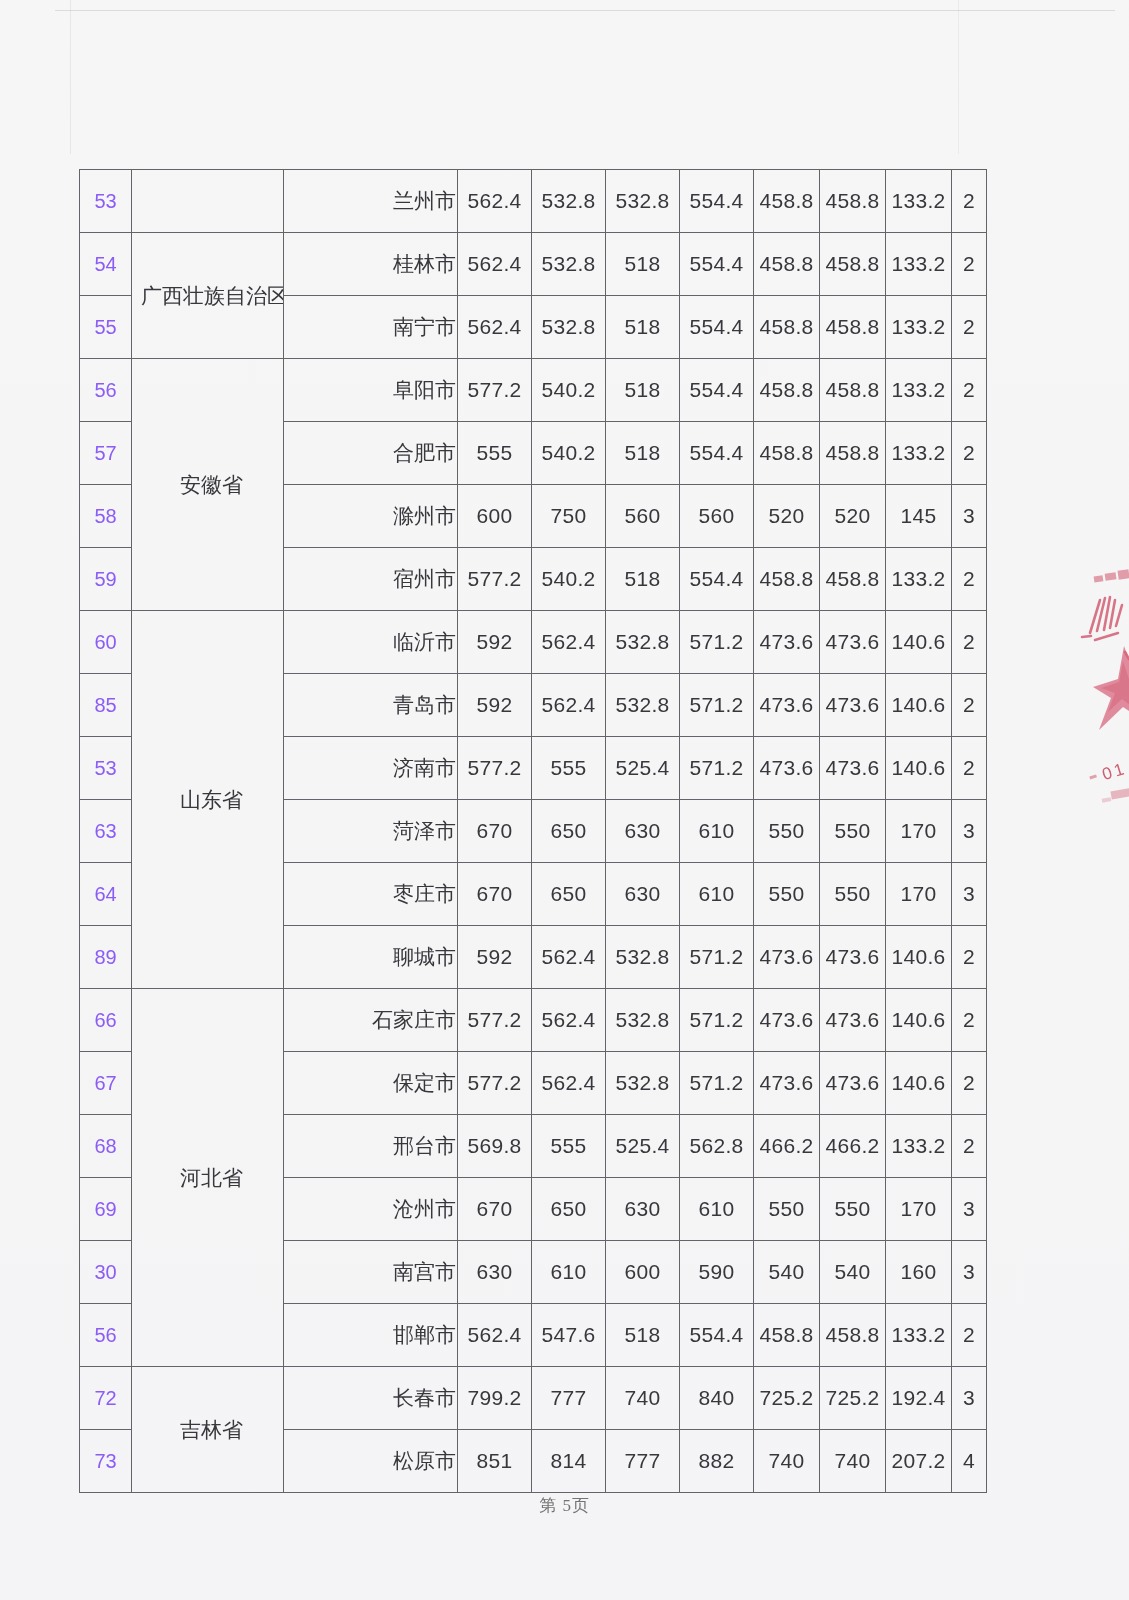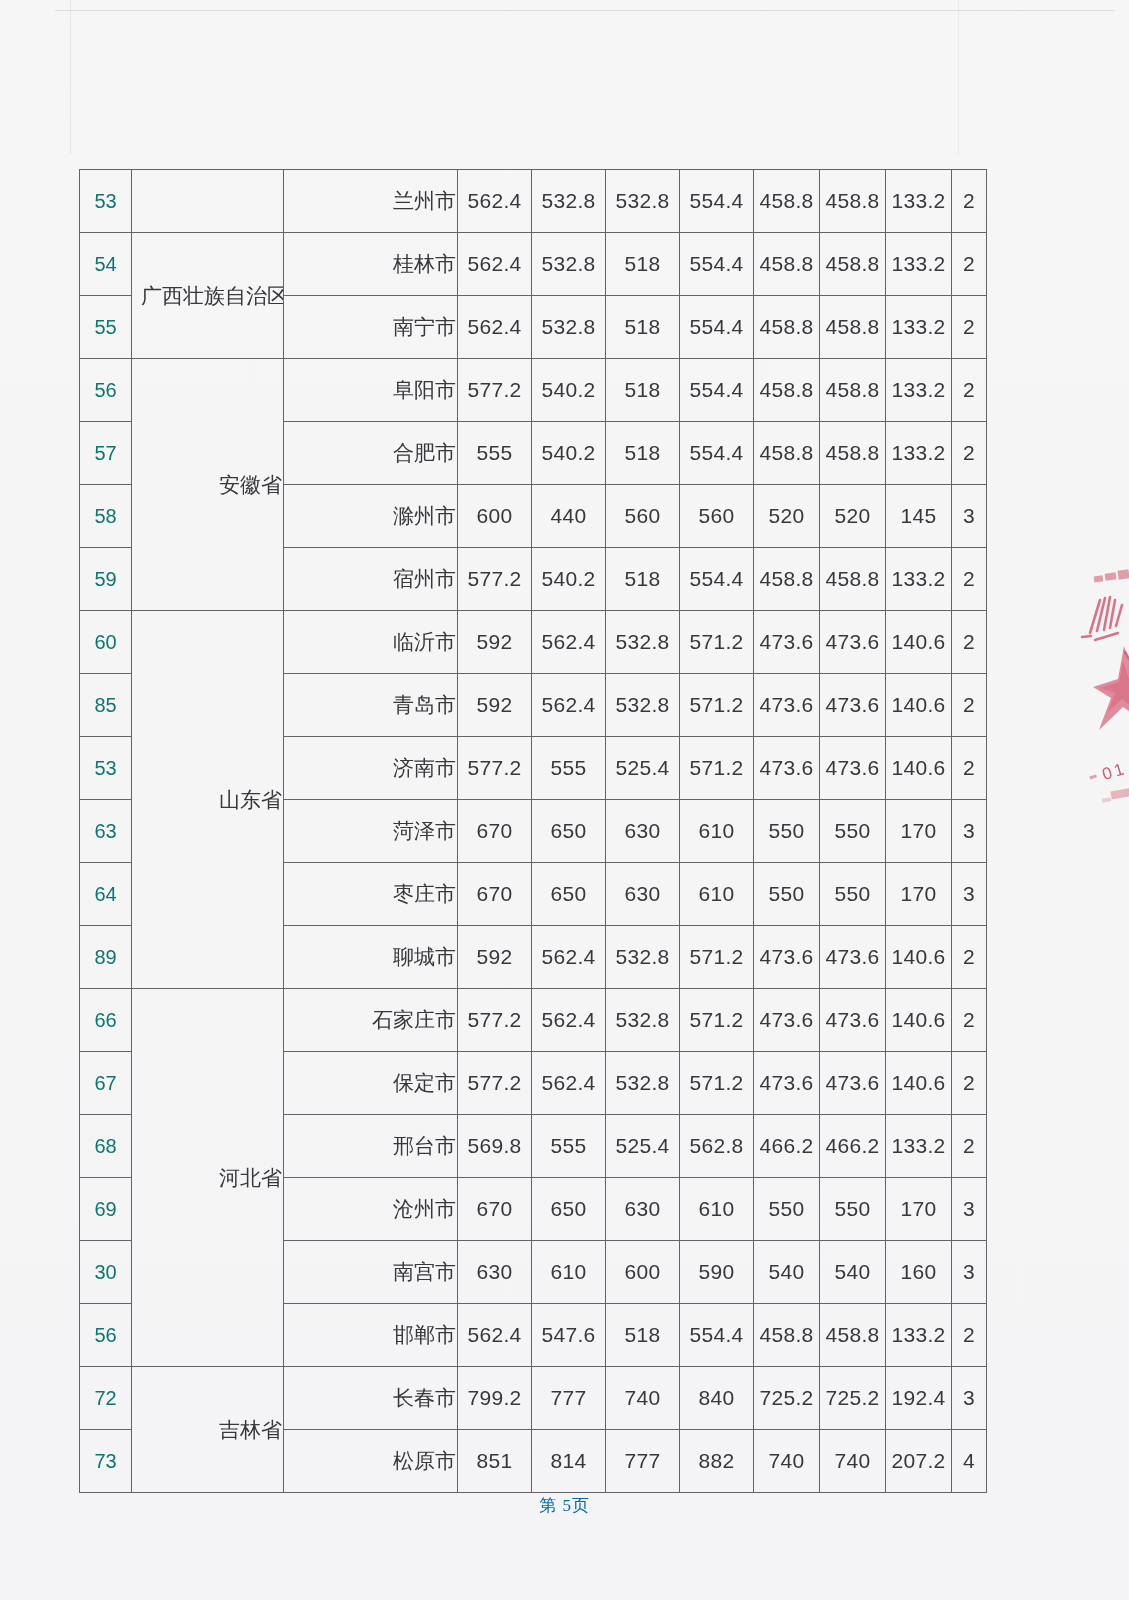"53" td.c-index { color: #0f766e -> #8b5cf6 }
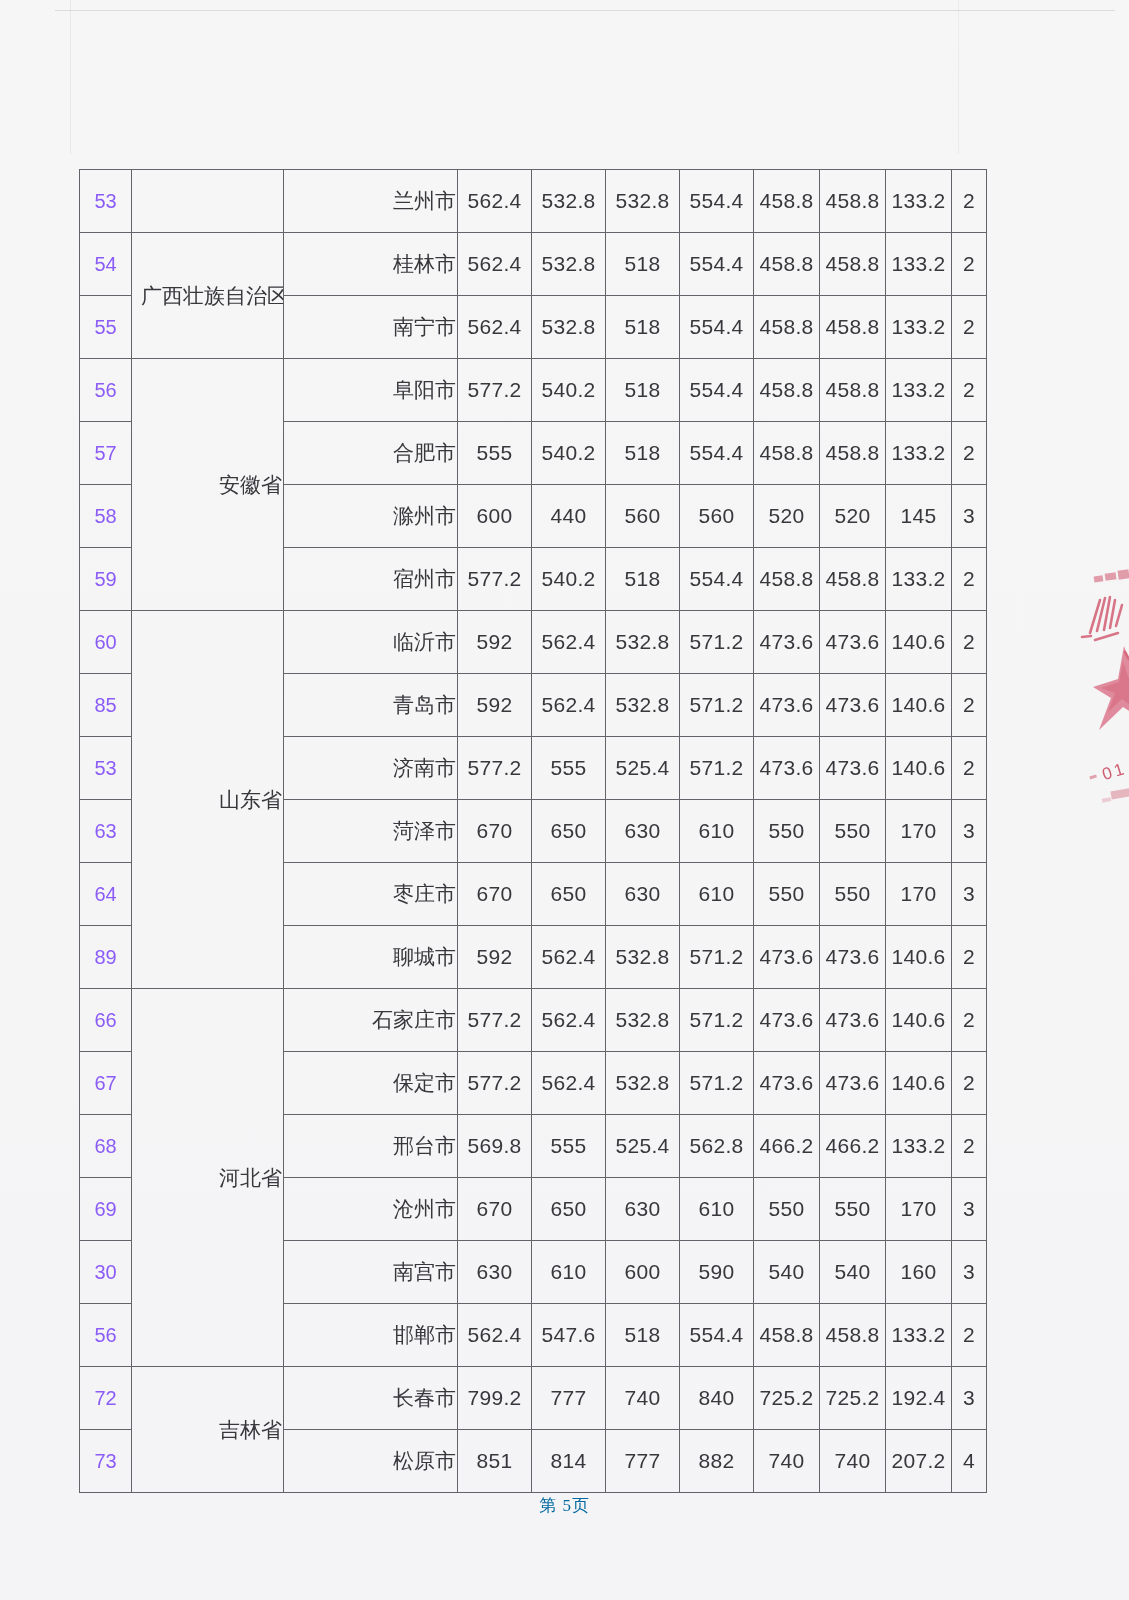"广西壮族自治区" td.c-province { text-align: right -> center }
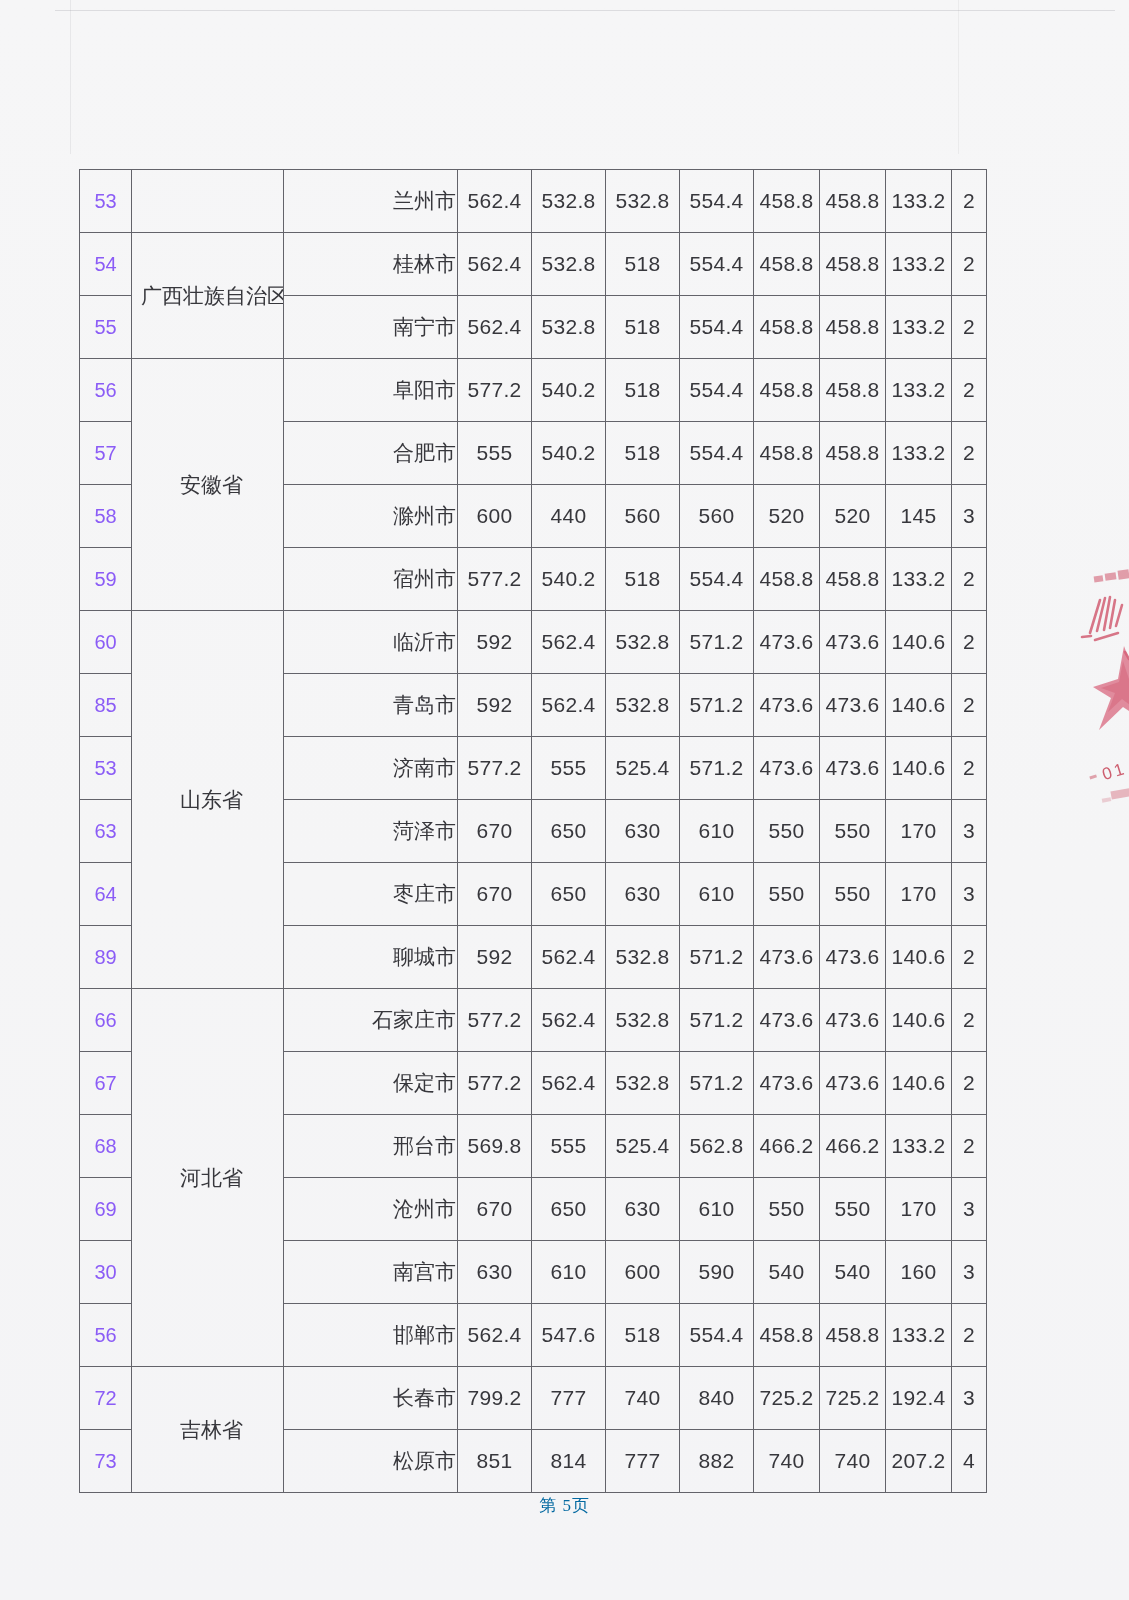"440" td.c-num { text: 440 -> 750 }
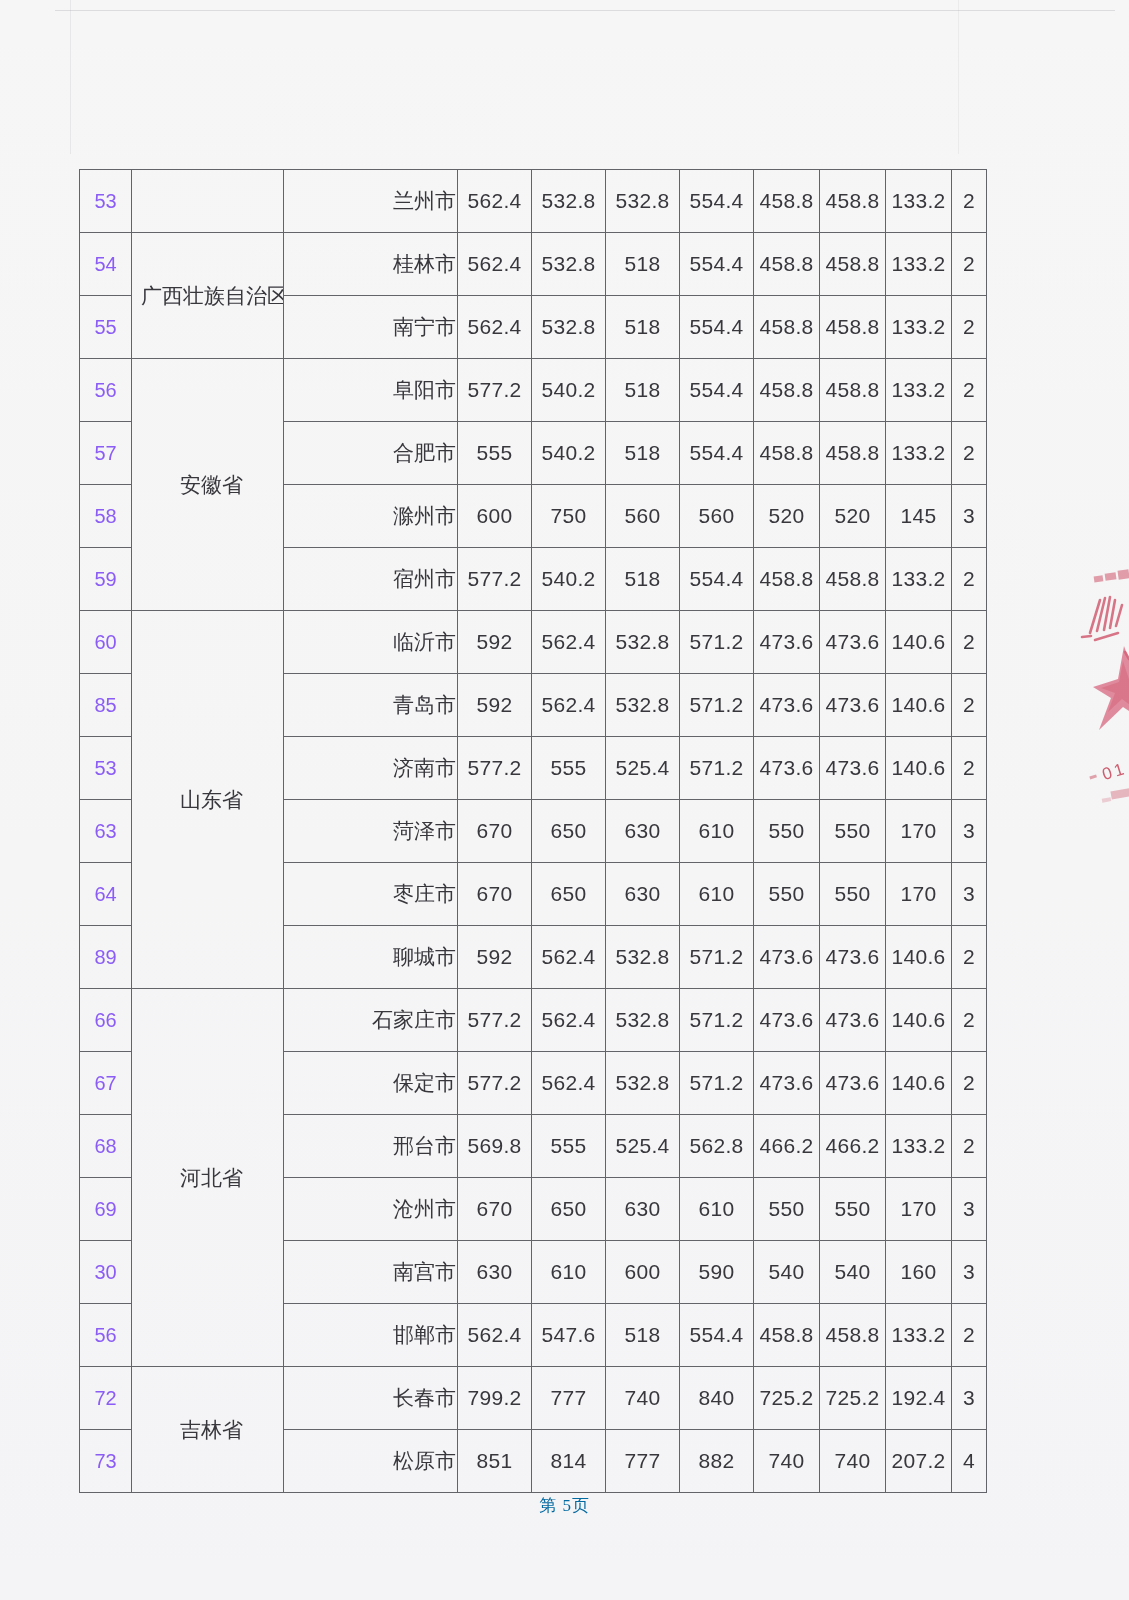"第 5页" .page-footer { color: #0369a1 -> #737373 }
